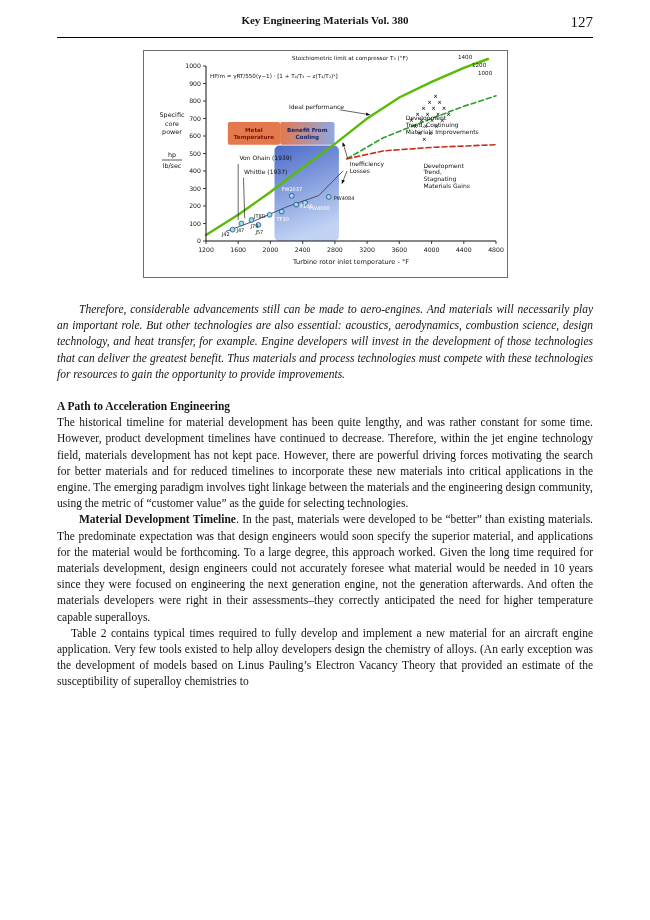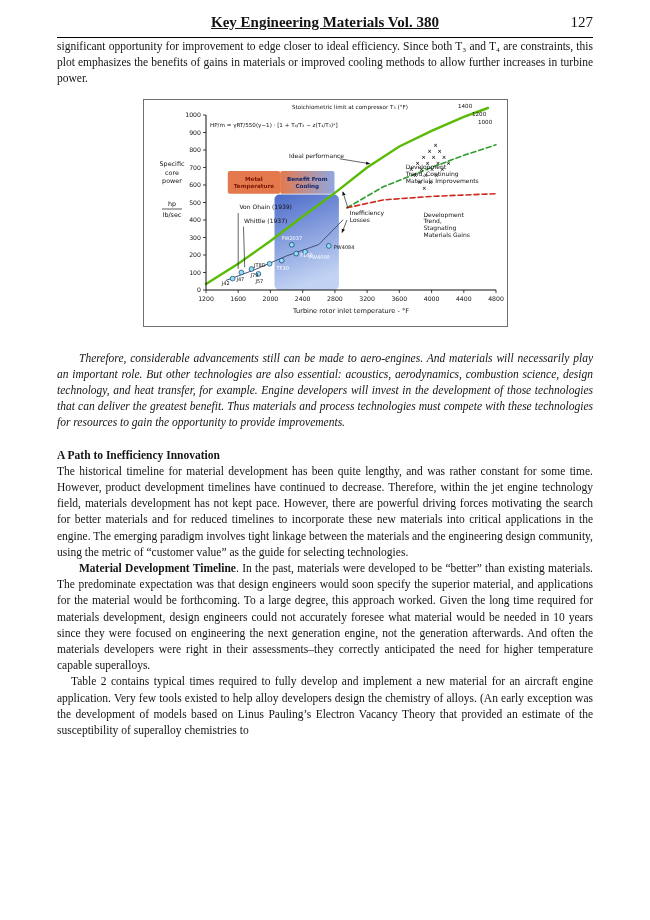"Key Engineering Materials Vol. 380" .header-title { font-size: 15px -> 11px; text-decoration: underline -> none }
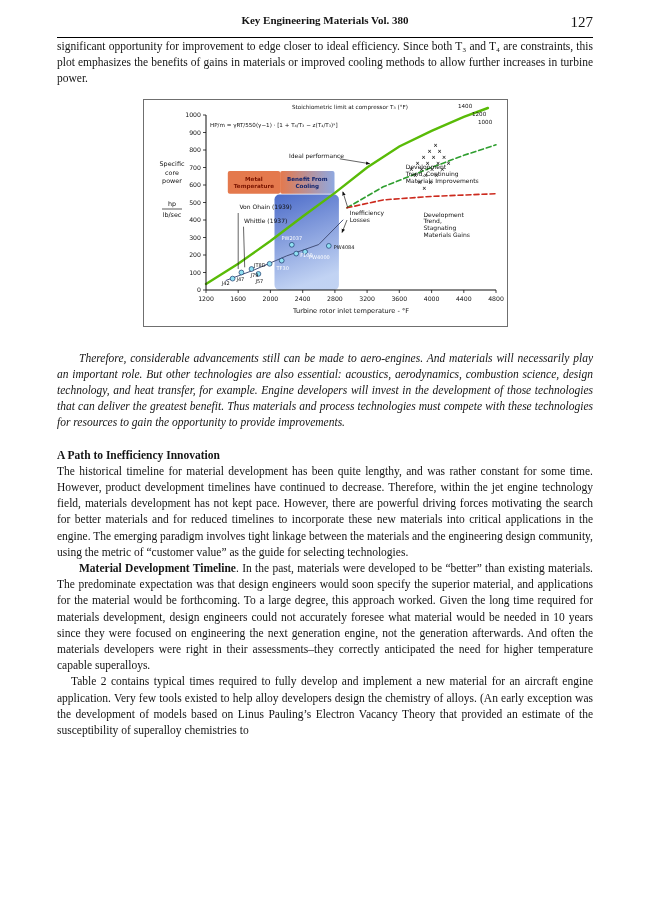"significant opportunity for improvement" p.body-text { html: <p>significant opportunity for improvement to edge closer to ideal efficiency. Since both T₃ and T₄ are constraints, this plot emphasizes the benefits of gains in materials or improved cooling methods to allow further increases in turbine power.</p> -> none }
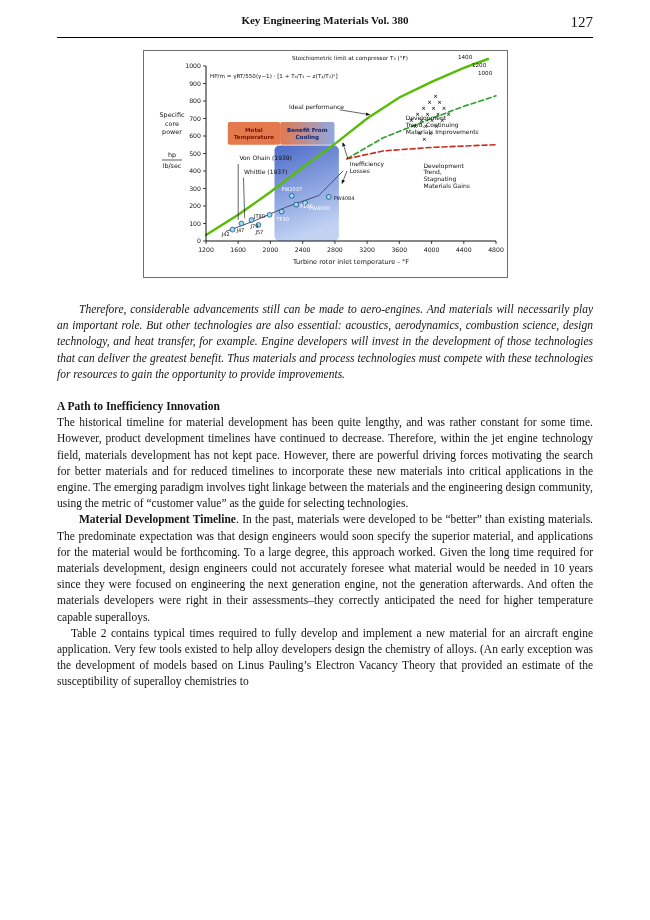"A Path to Inefficiency Innovation" h3 { text: Inefficiency Innovation -> Acceleration Engineering }
